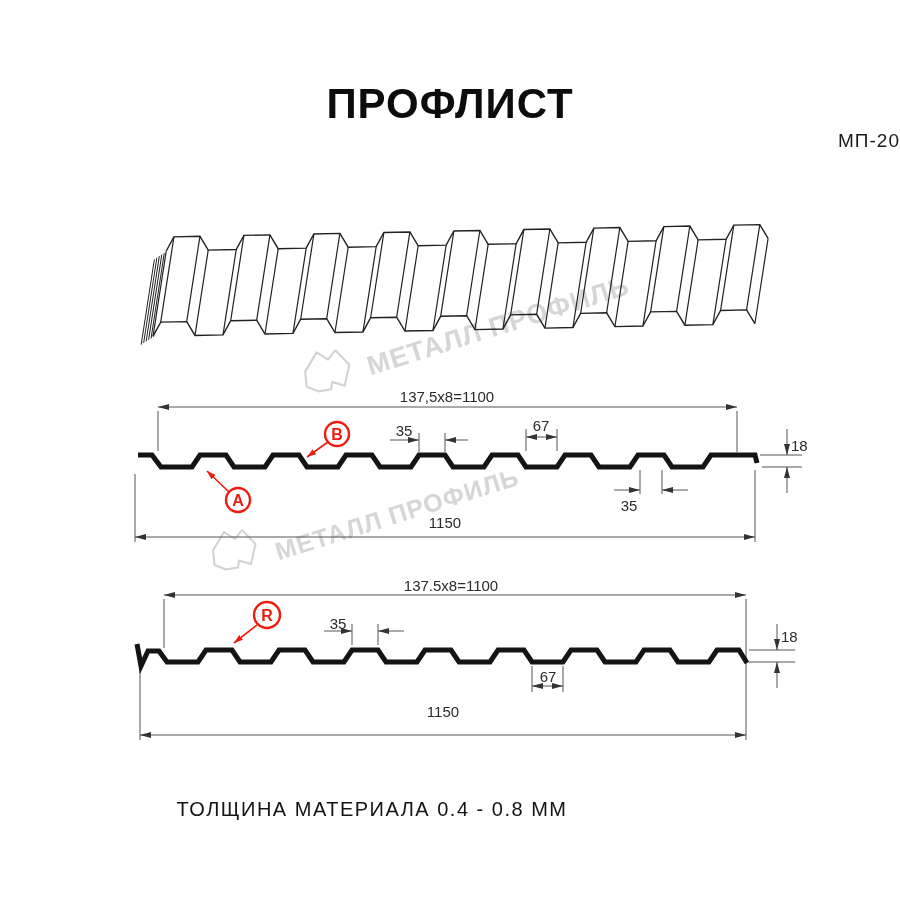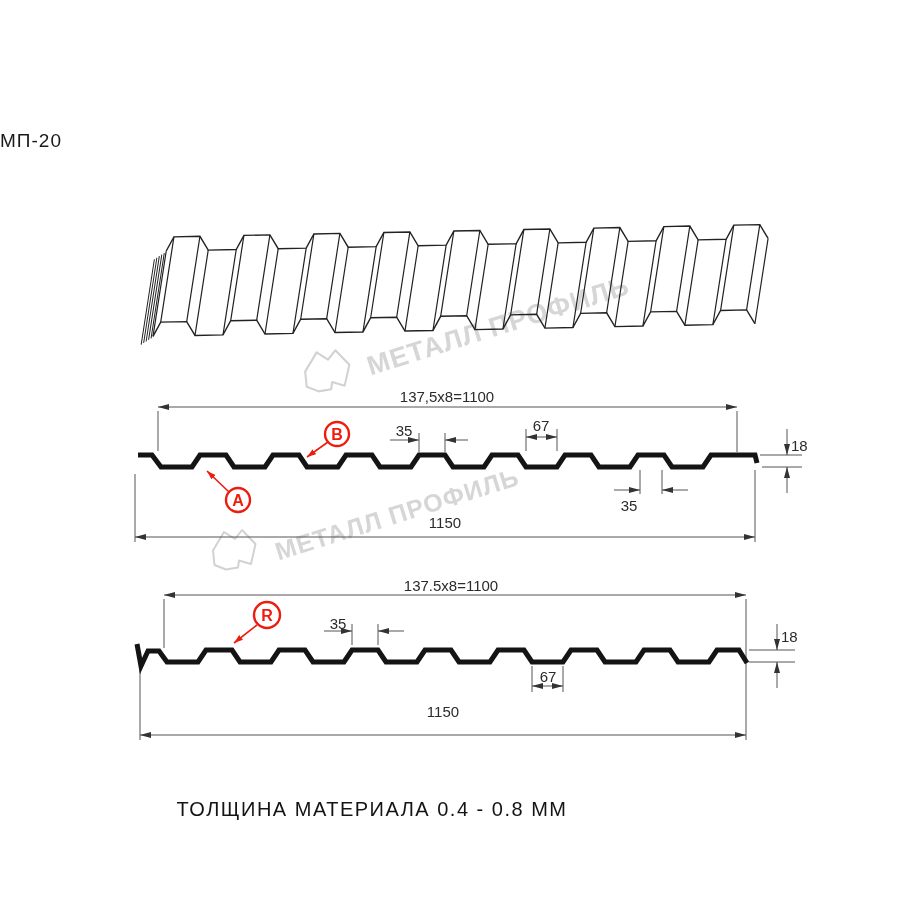"ПРОФЛИСТ" div.title { html: none -> <div>ПРОФЛИСТ</div> }
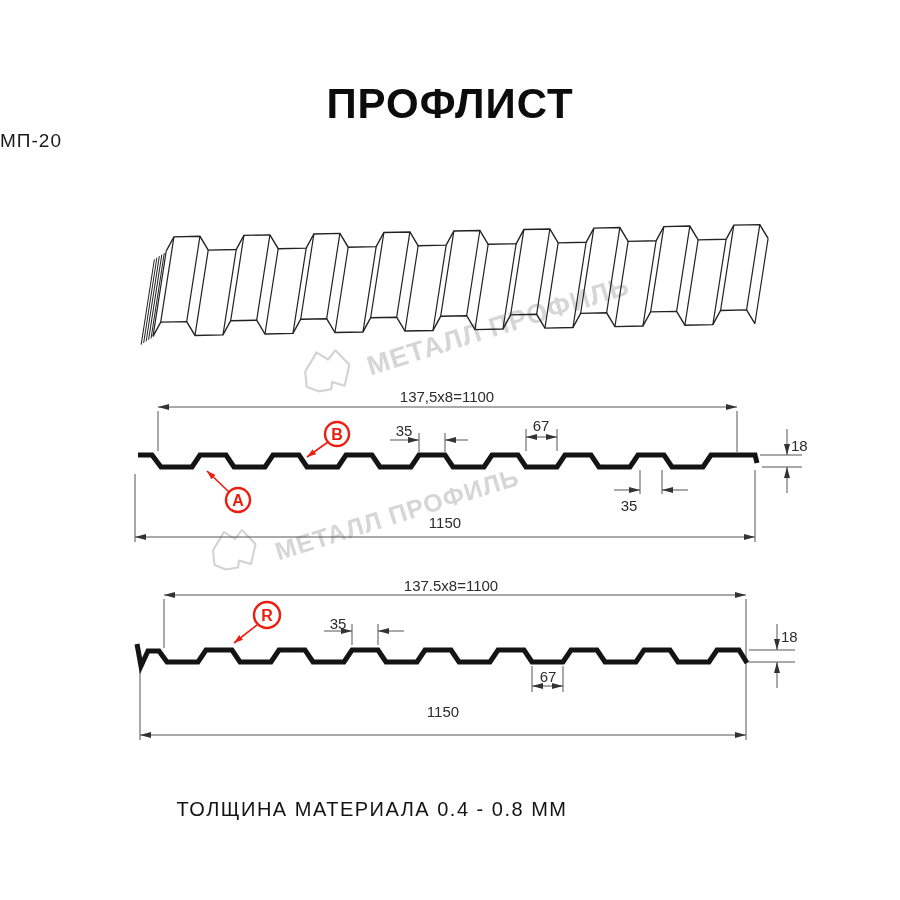"МП-20" .subtitle { text-align: left -> right }
